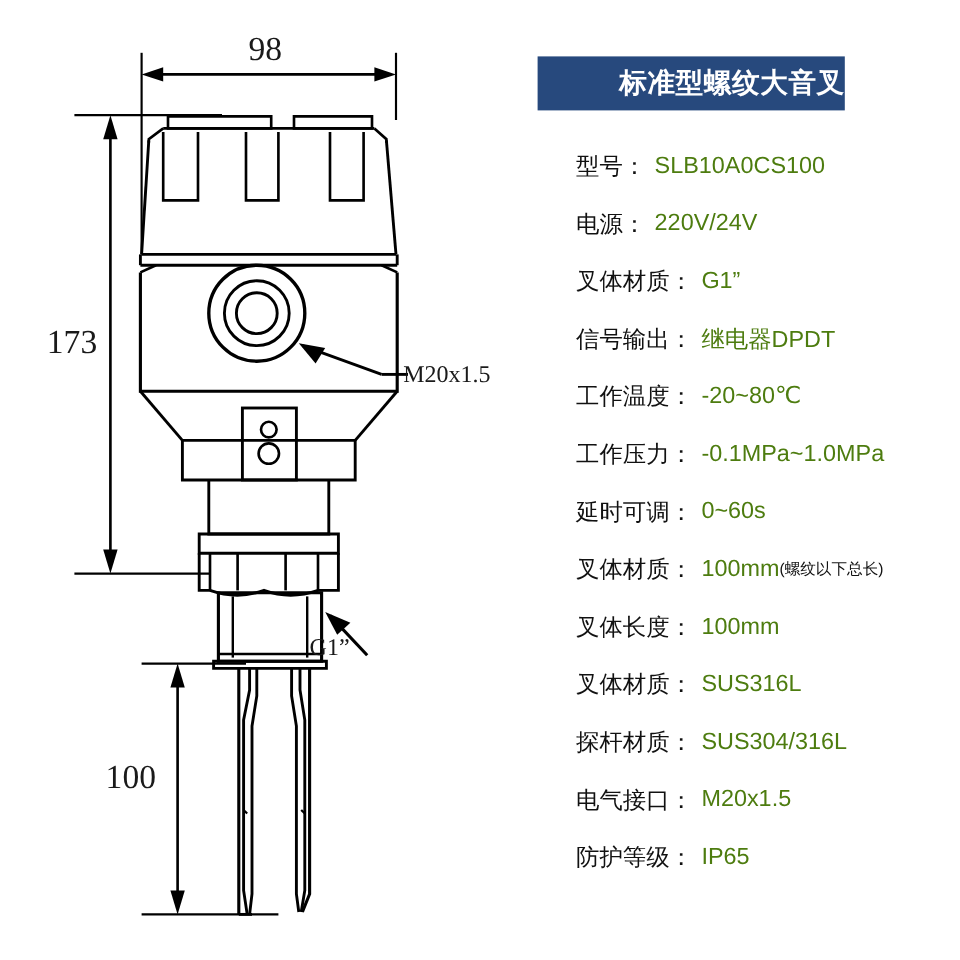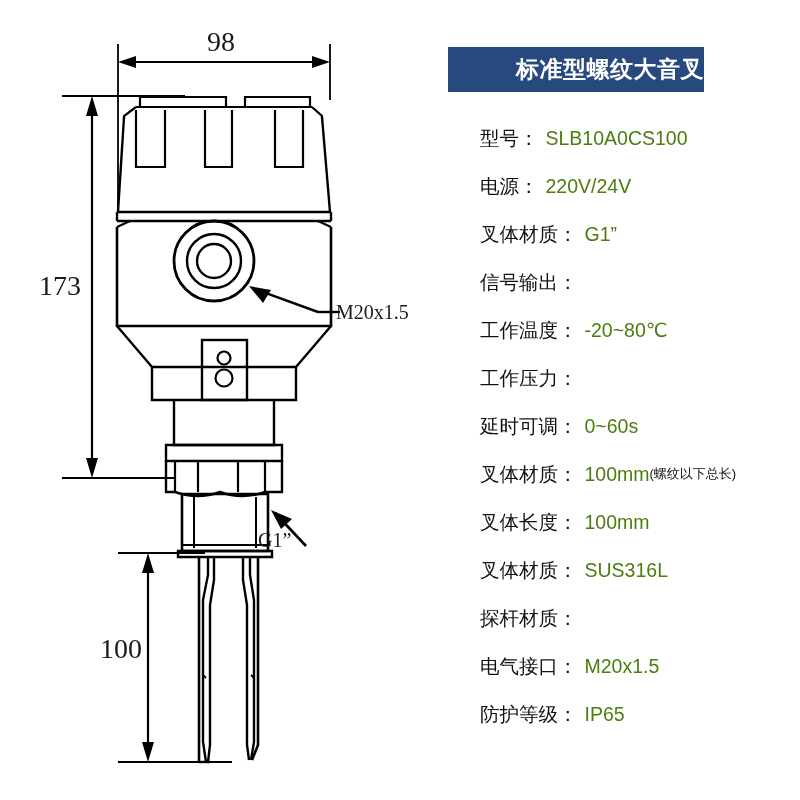"继电器DPDT" span.spec-value { html: none -> <span>继电器DPDT</span> }
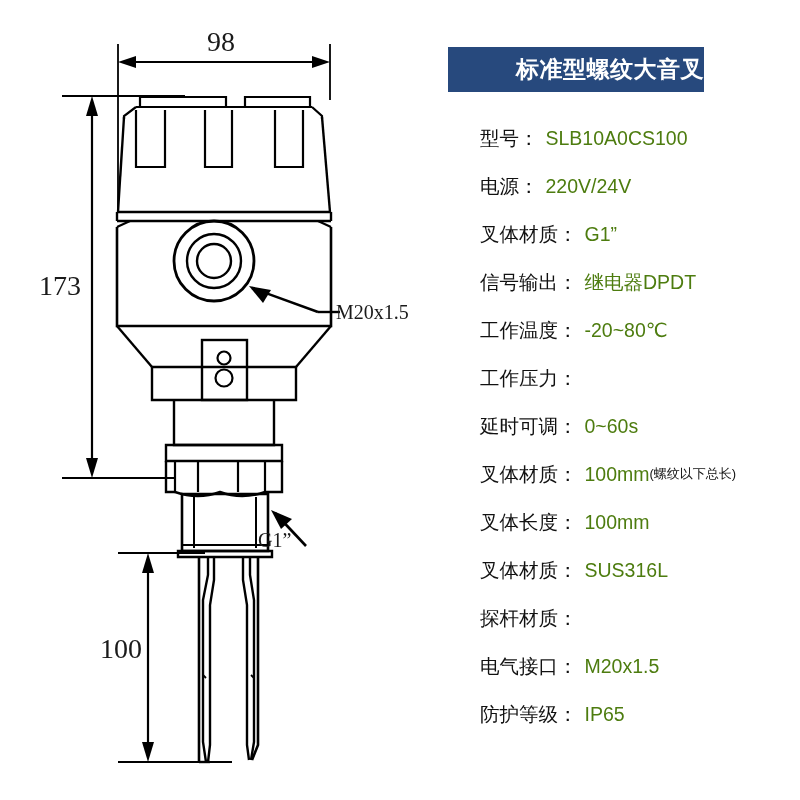"-0.1MPa~1.0MPa" span.spec-value { html: none -> <span>-0.1MPa~1.0MPa</span> }
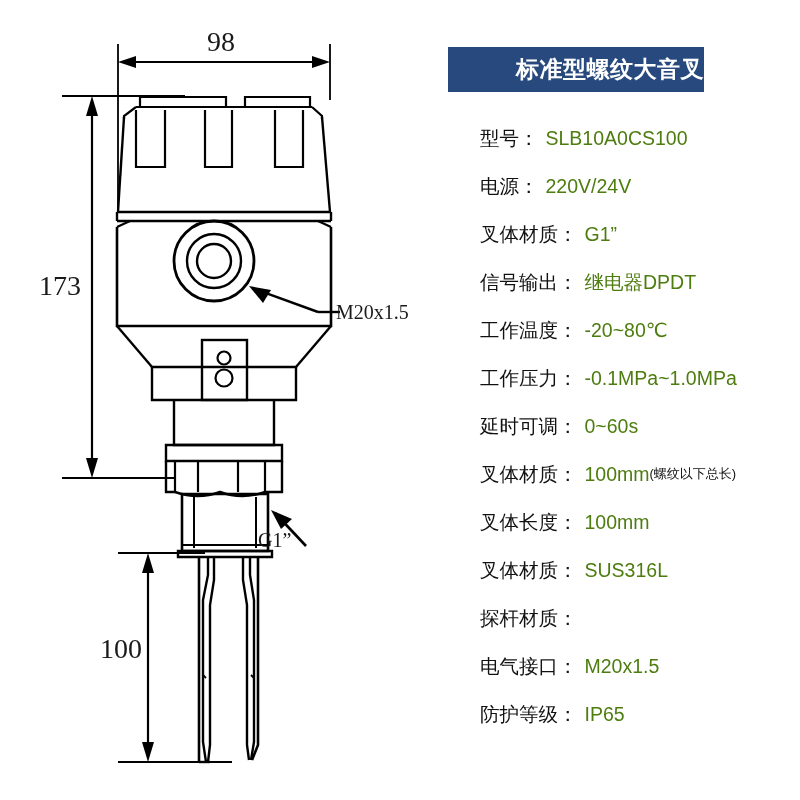"SUS304/316L" span.spec-value { html: none -> <span>SUS304/316L</span> }
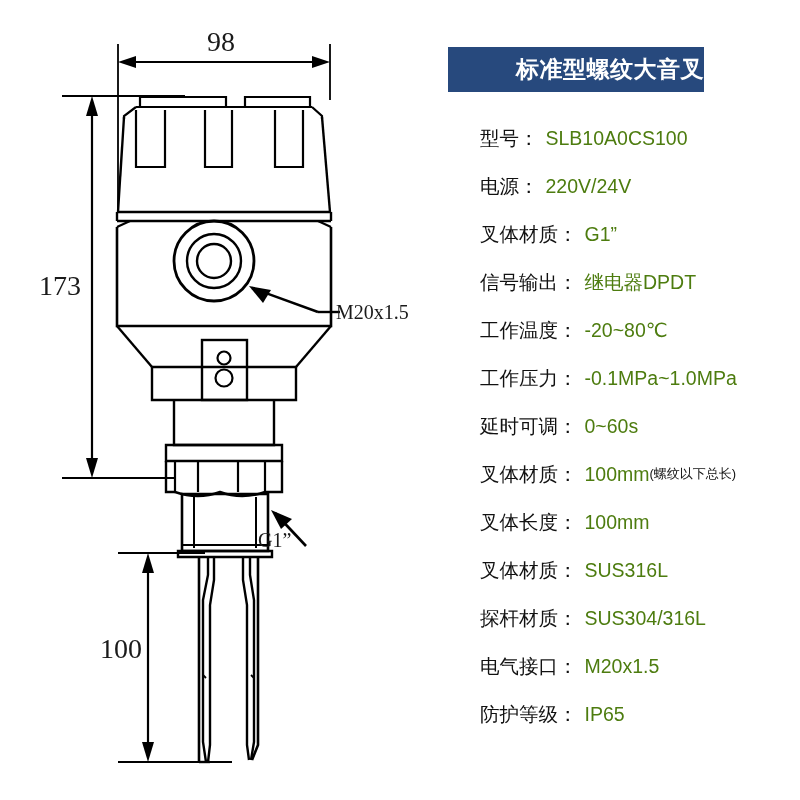"100" div.dim-text { left: 100px -> 88px }
